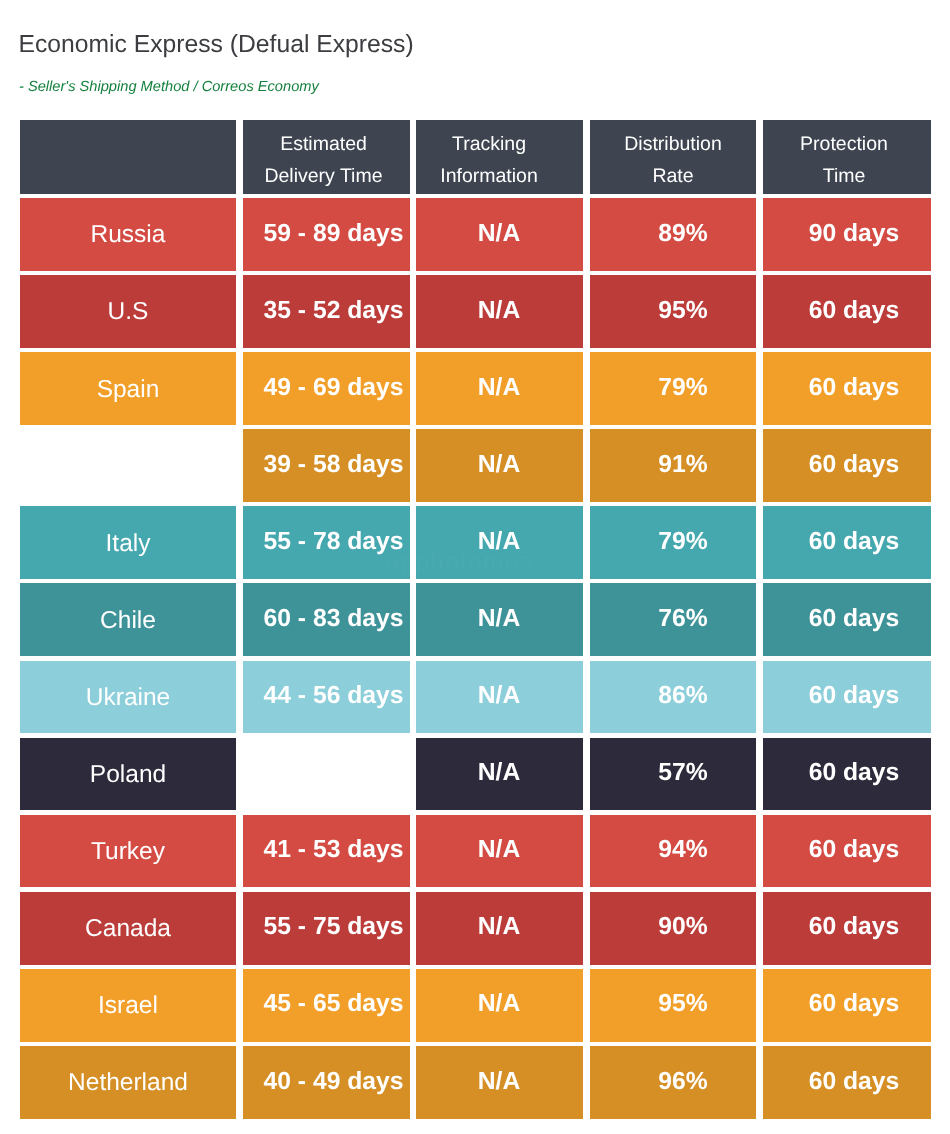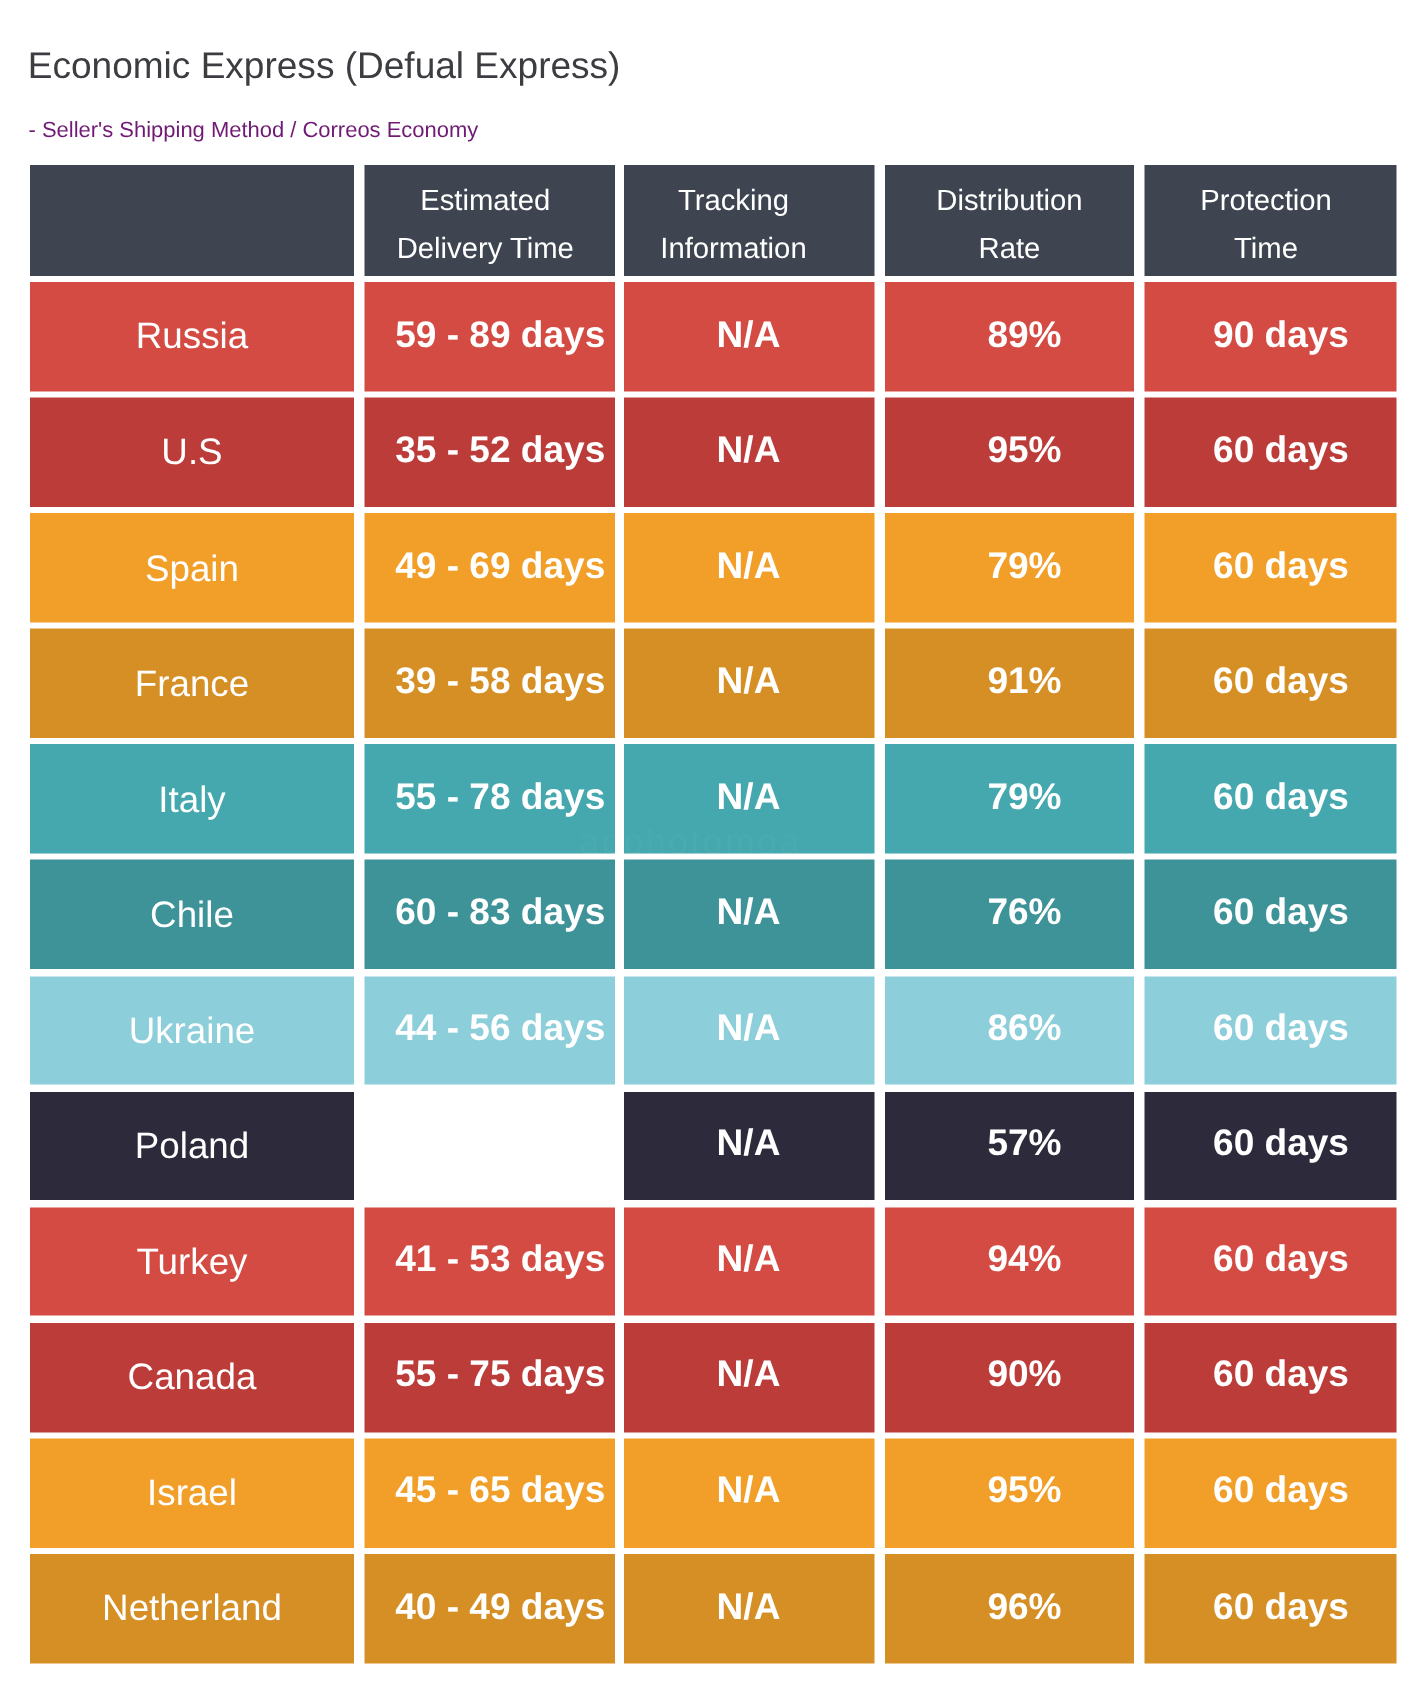"- Seller's Shipping Method /" div { color: #701a75 -> #15803d; font-style: none -> italic }
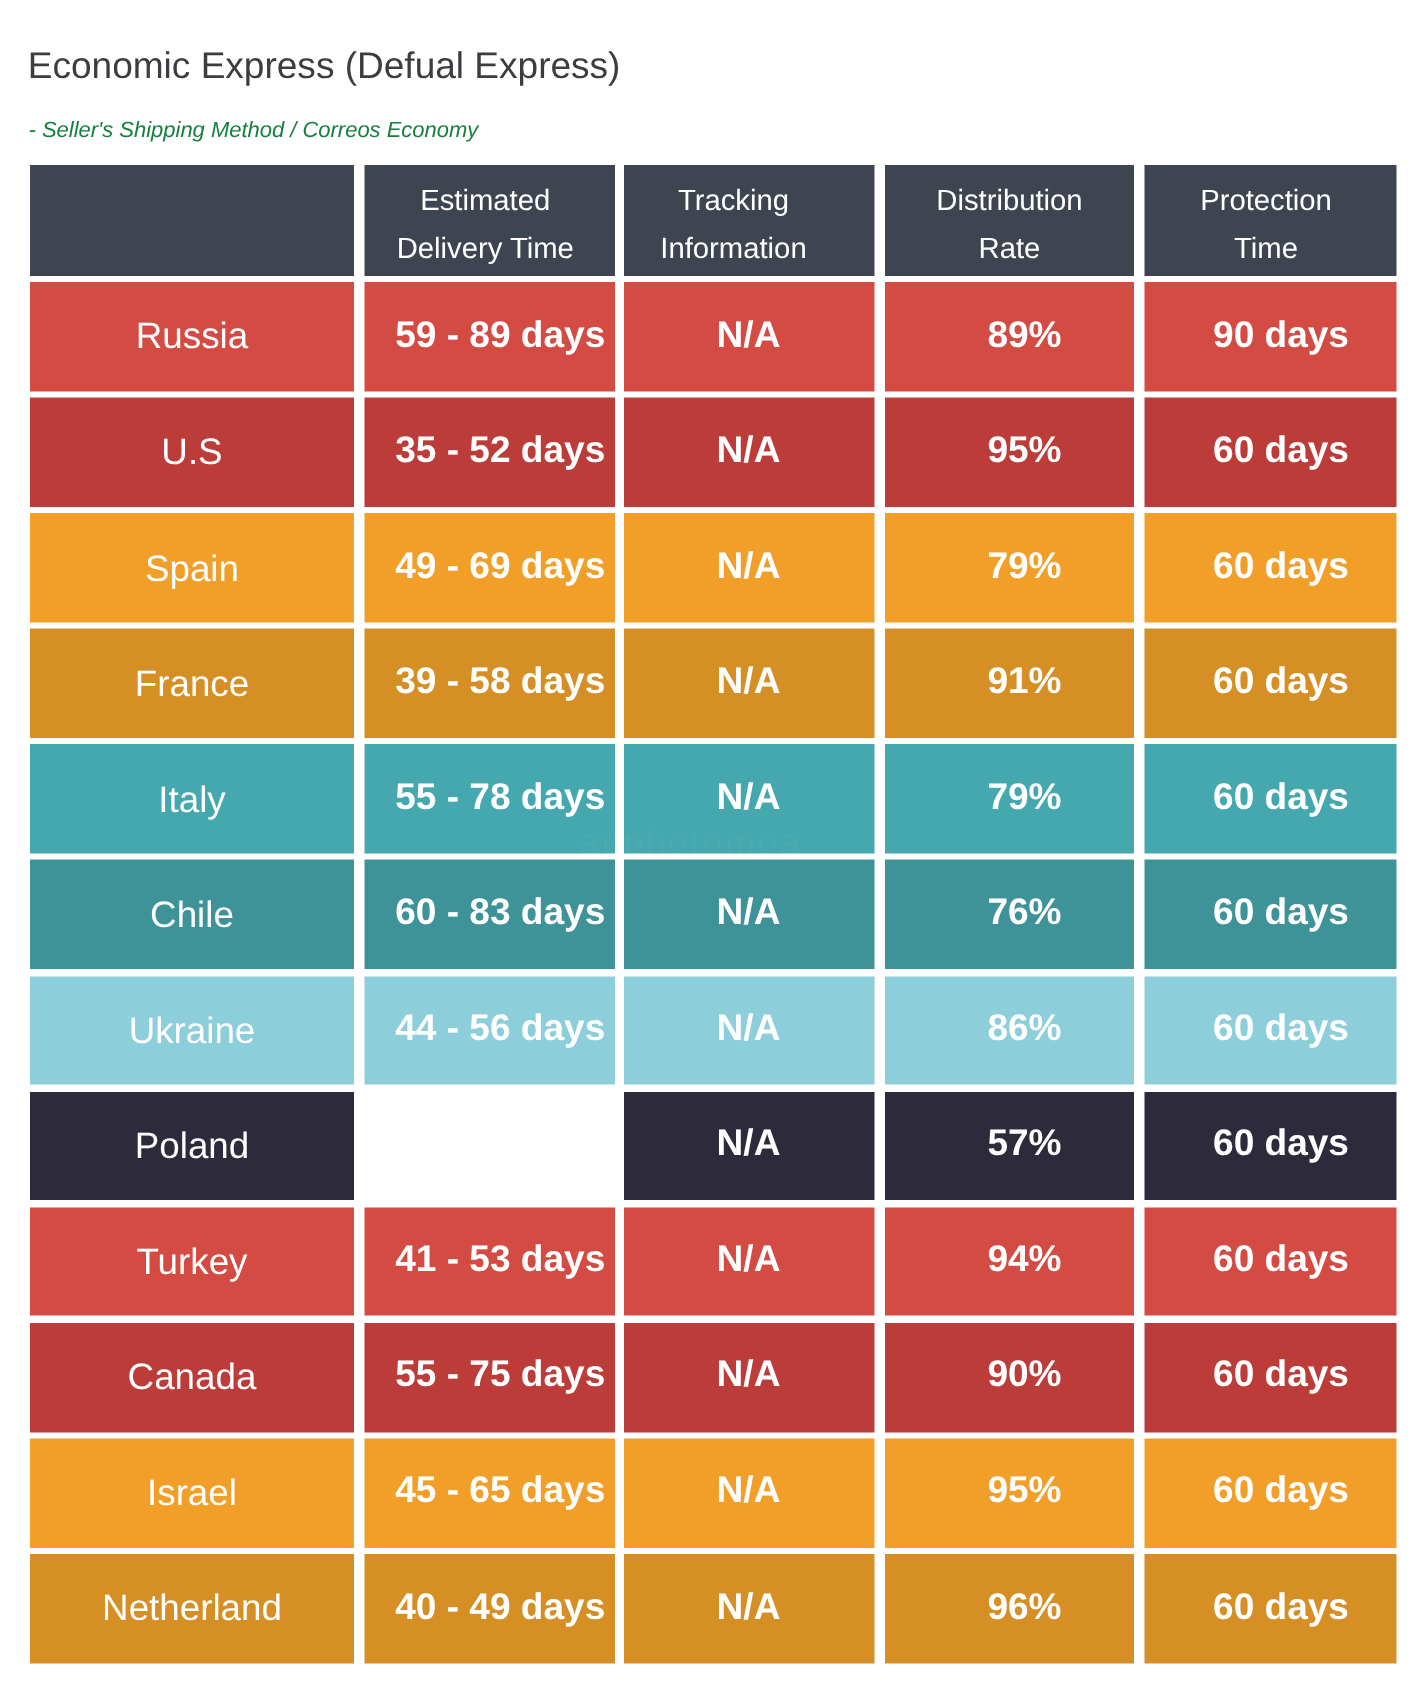"Estimated" #tbl { top: 110px -> 120px }
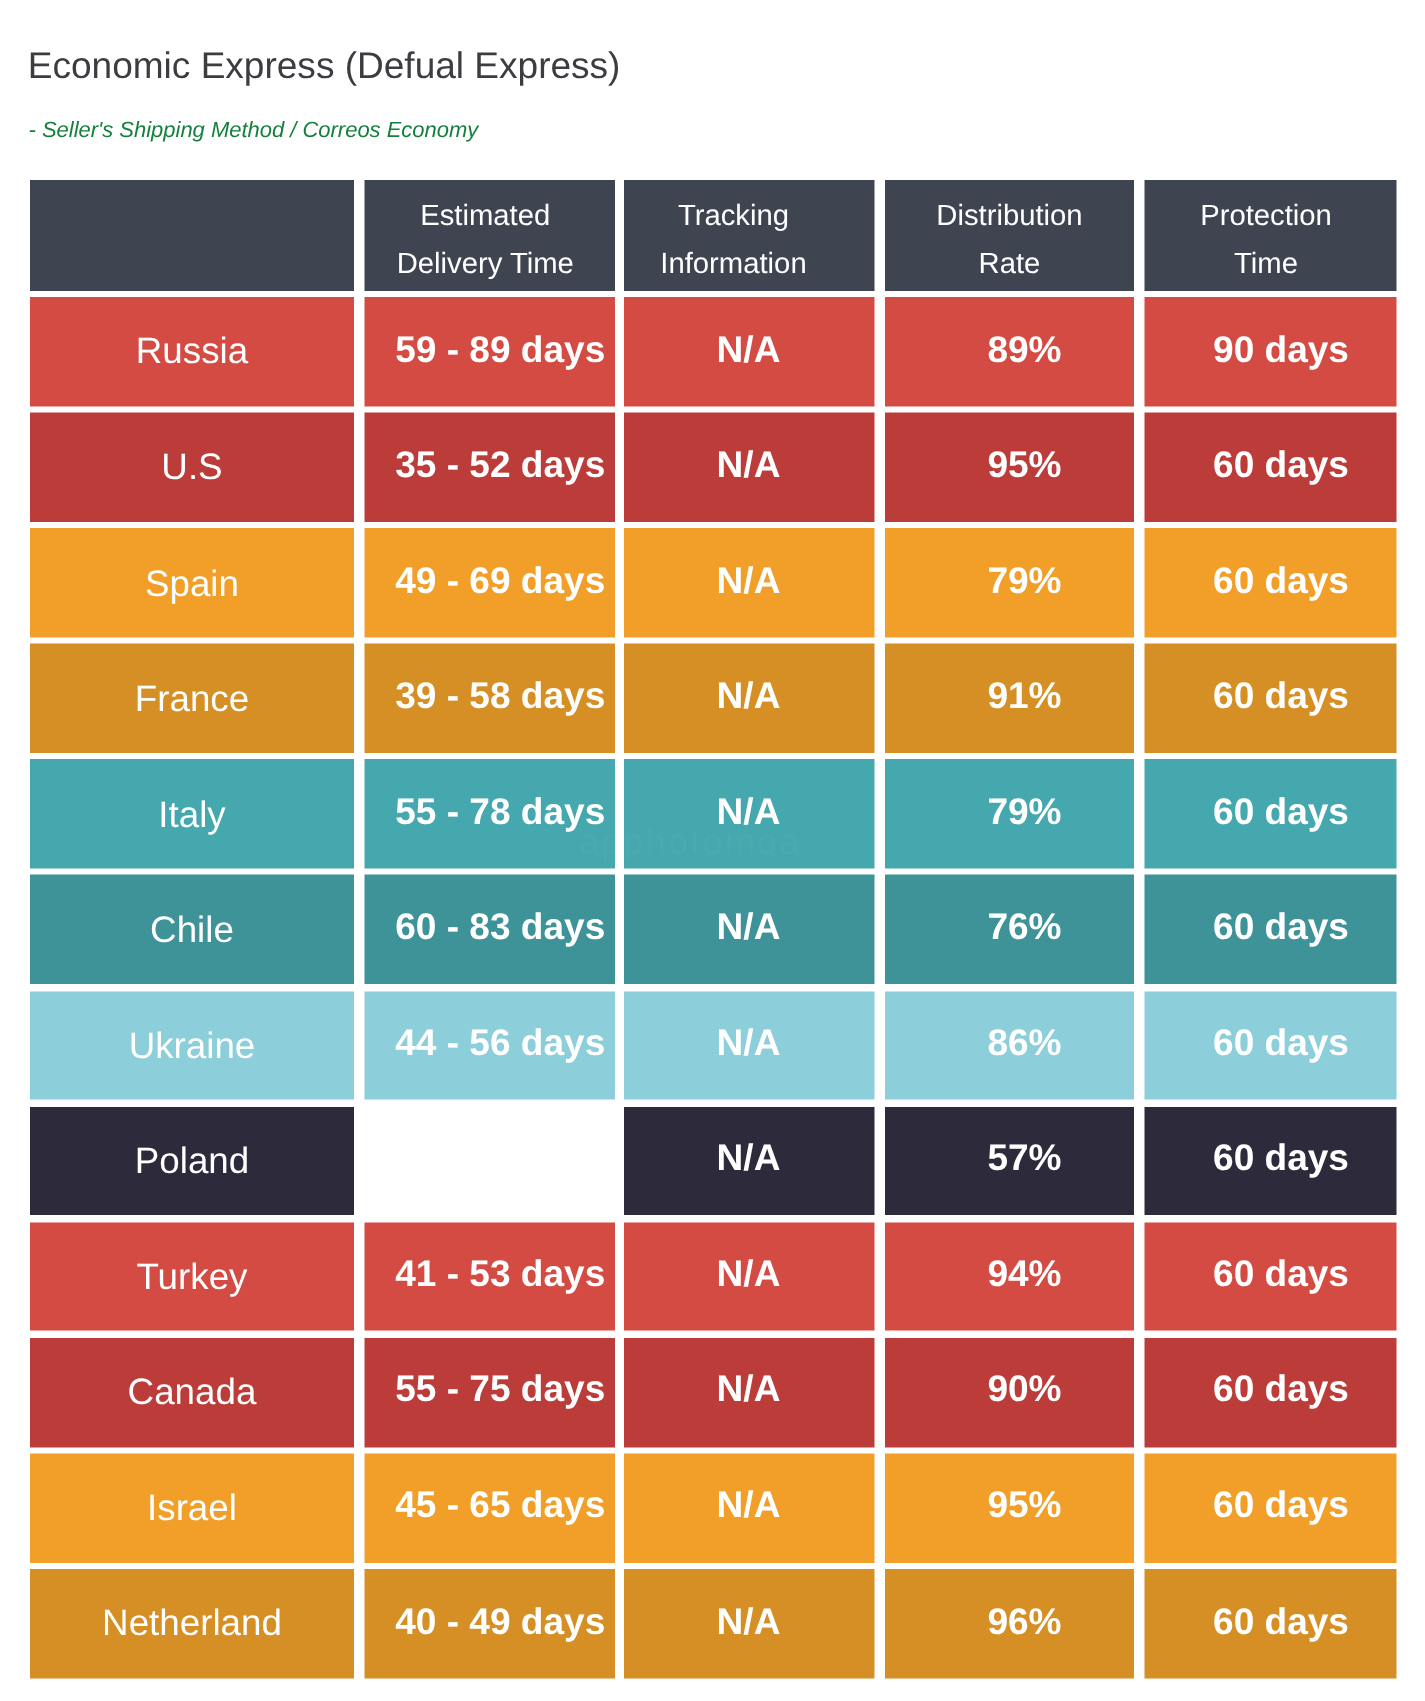"France" div.cell { html: <div> <span>France</span> </div> -> none }
